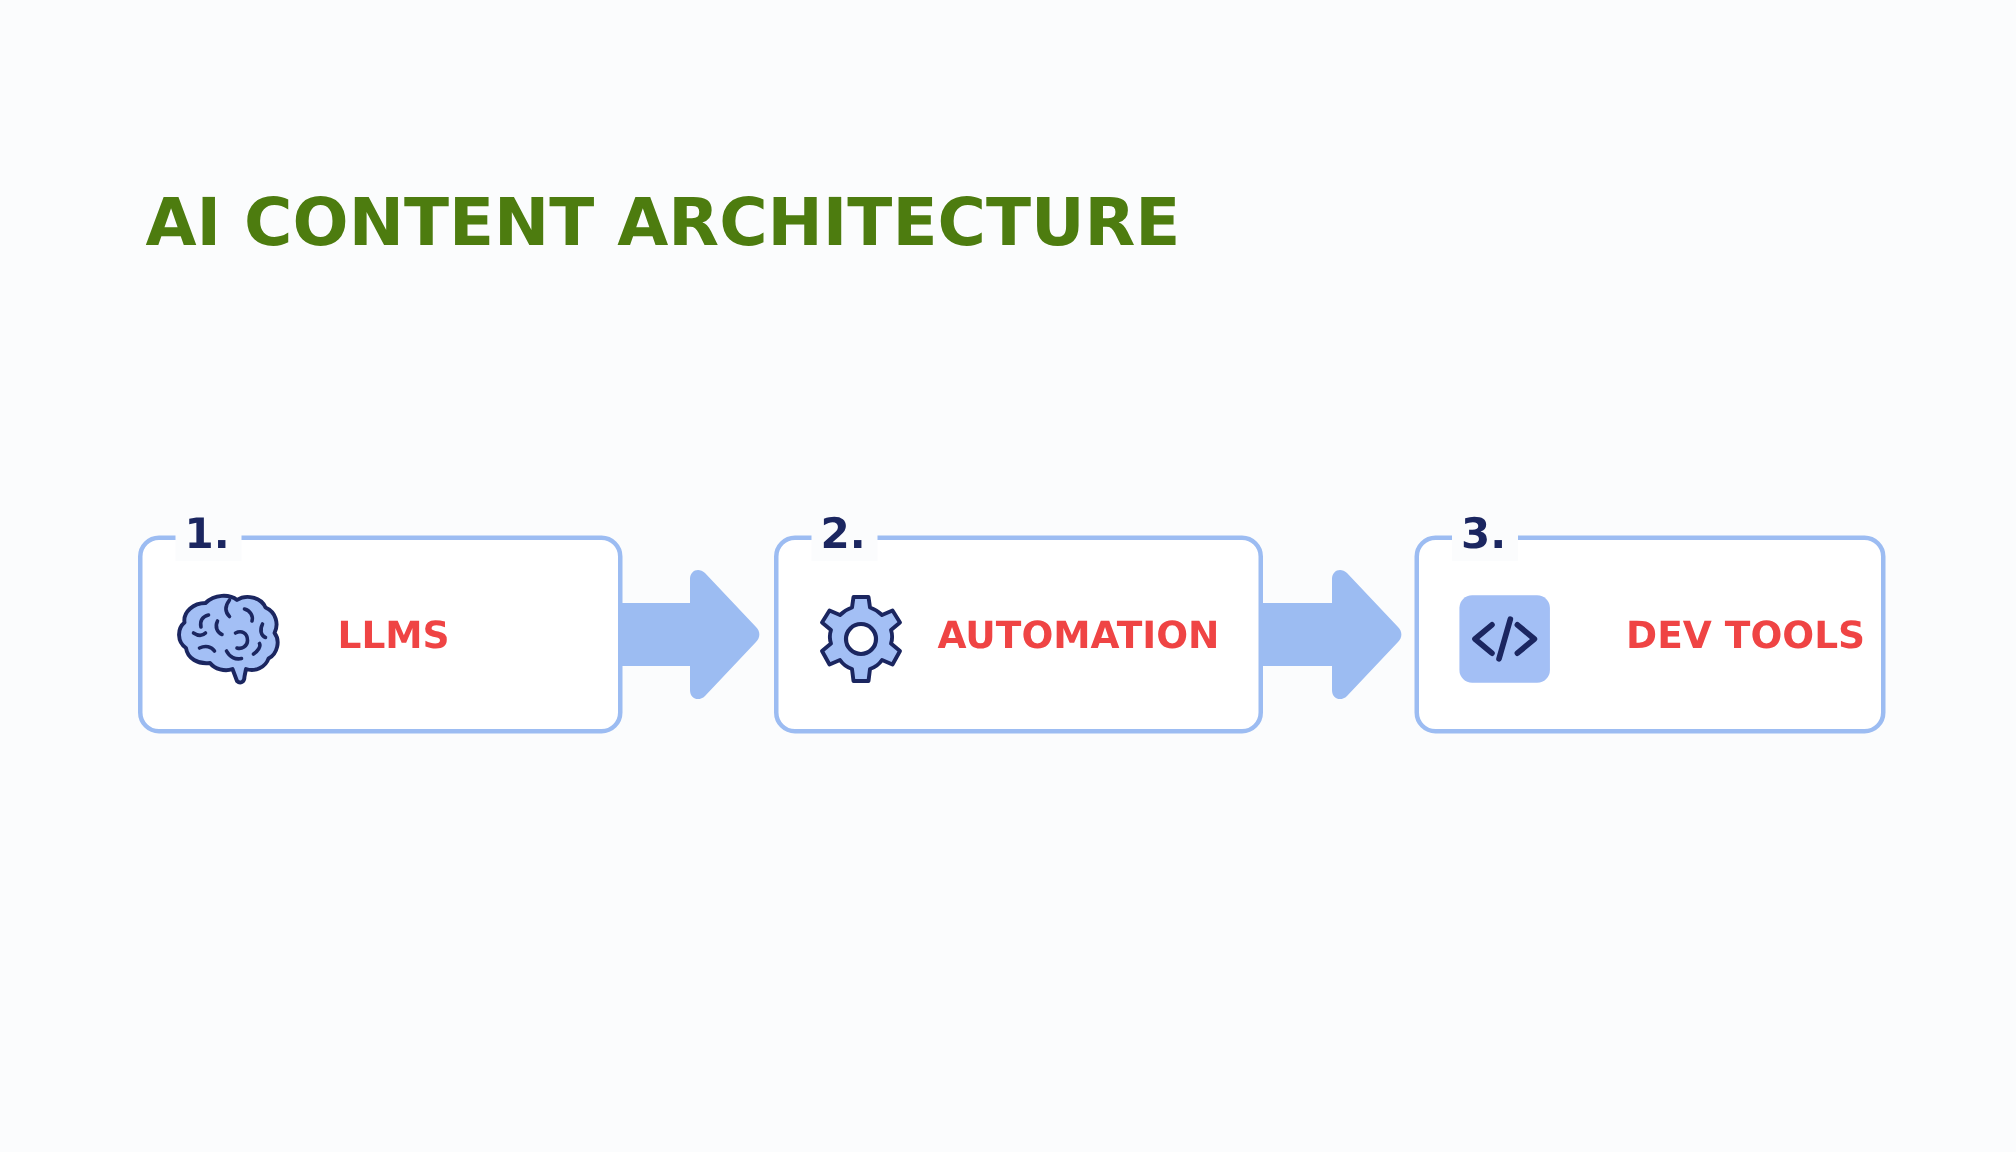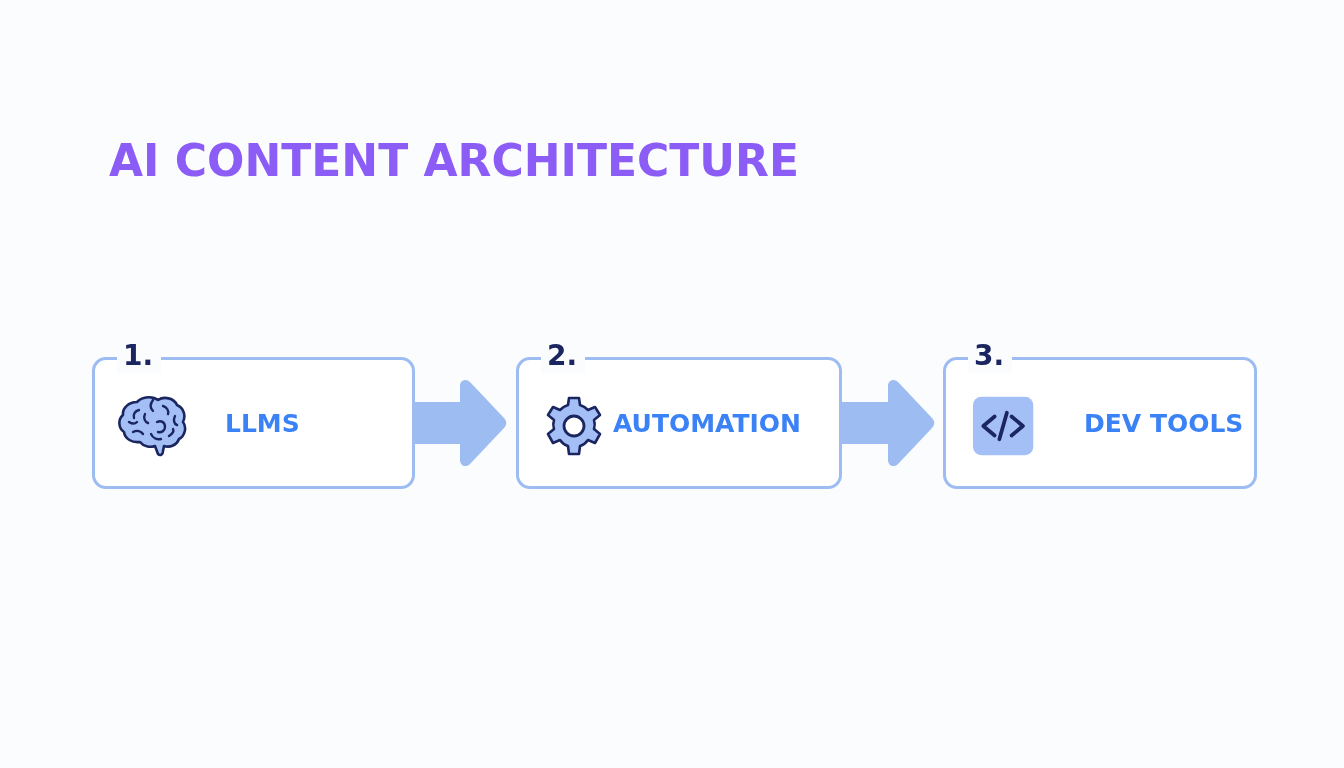"AI CONTENT ARCHITECTURE" .title { color: #8b5cf6 -> #4d7c0f; margin: 12px -> 0 }
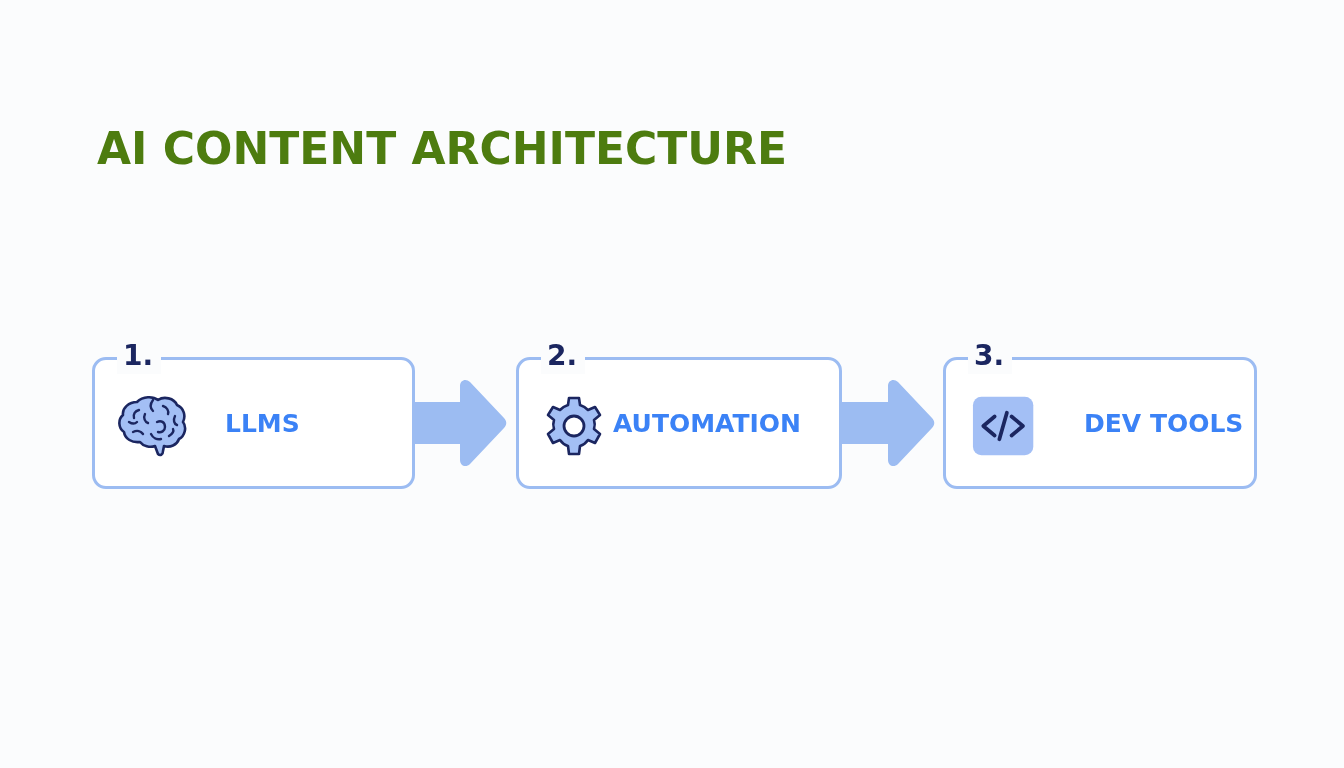"LLMS" .step-label { color: #3b82f6 -> #ef4444 }
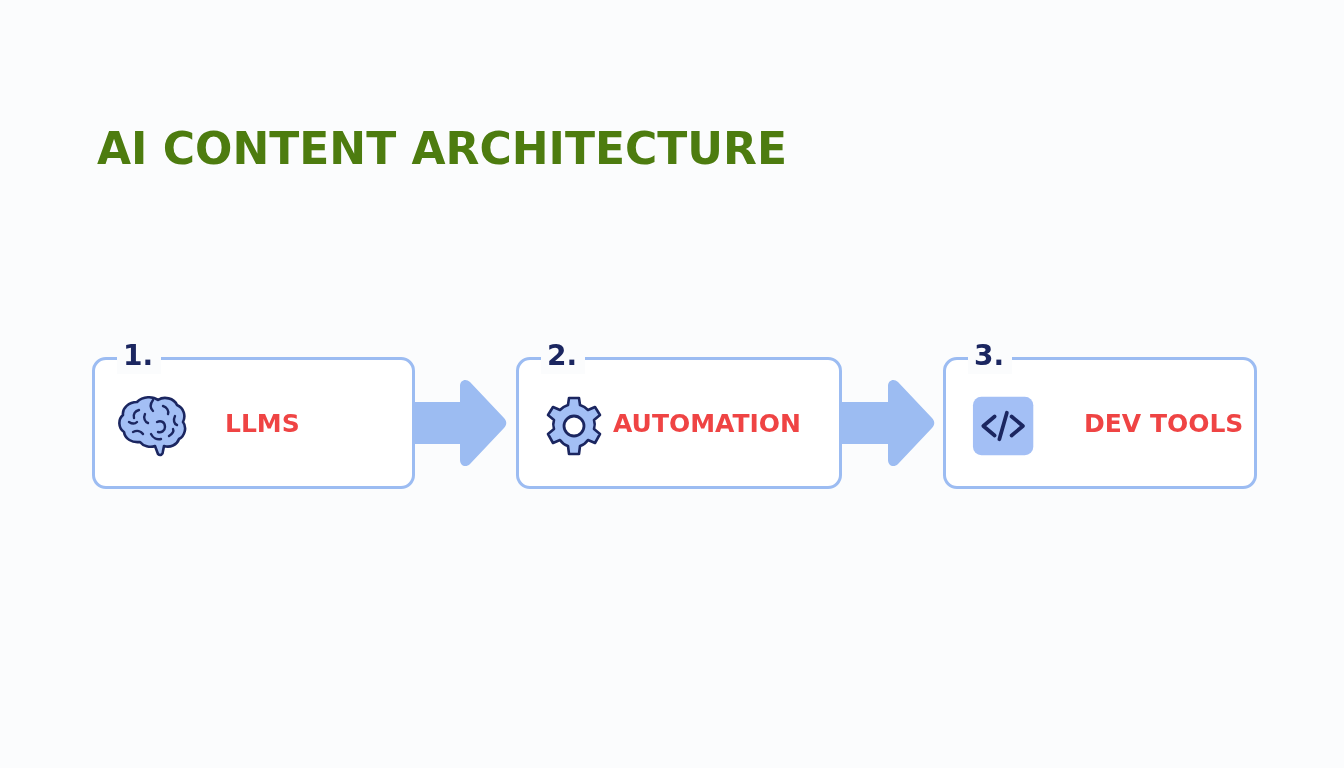"AUTOMATION" #step-2 .step-label { left: 94px -> 106px }
